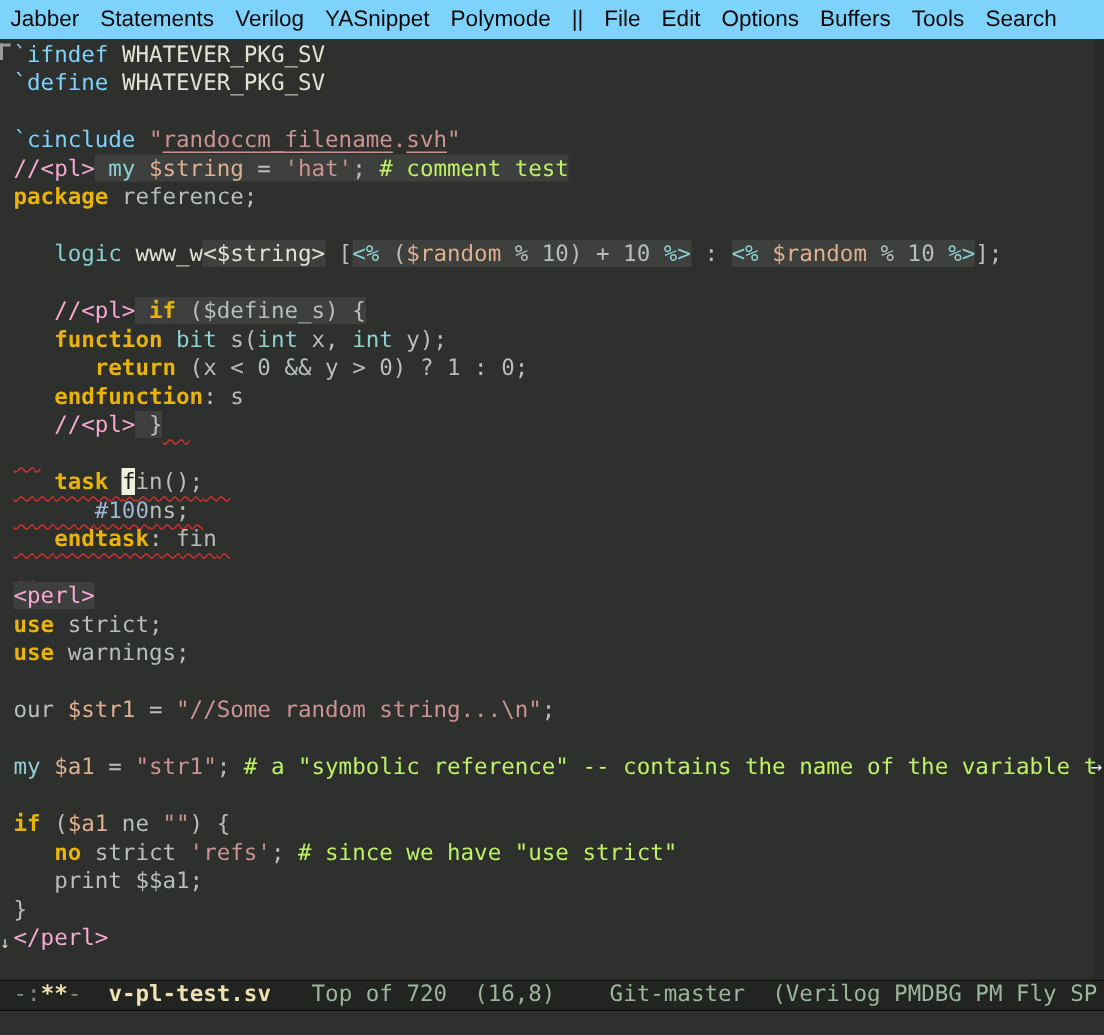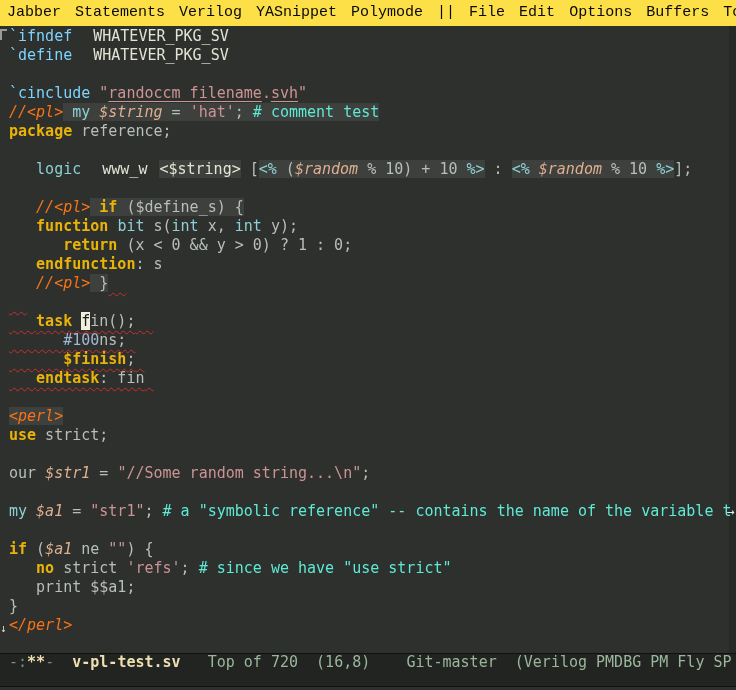"Jabber" .menubar { background: #fde047 -> #7dd3fc; font-family: Liberation Mono, monospace -> Liberation Sans, sans-serif }
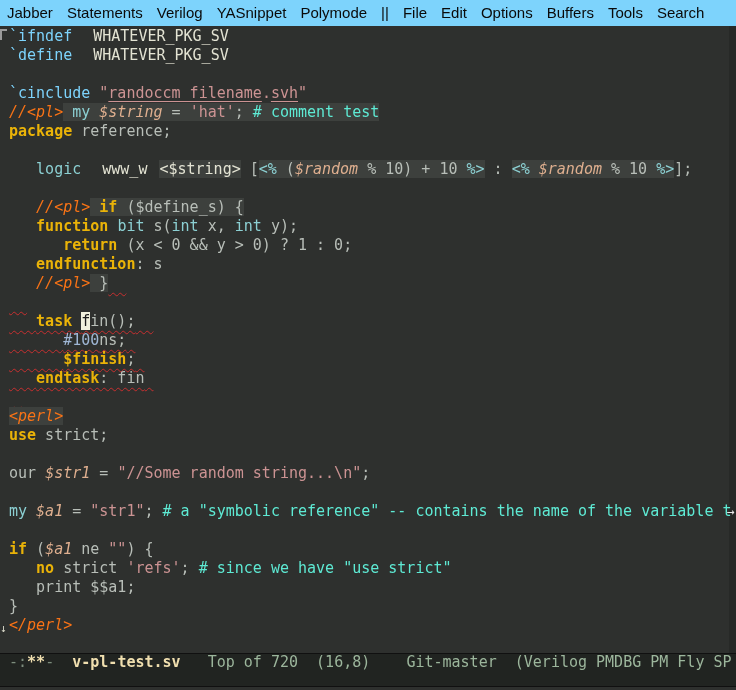"WHATEVER_PKG_SV" .id { margin-left: 12px -> none }
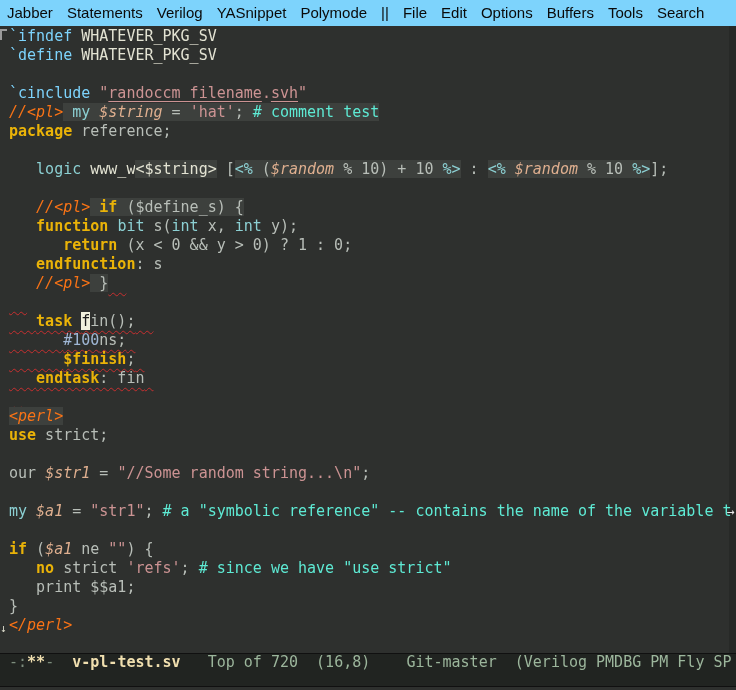"//<pl>" .dlm { color: #f97316 -> #f9a8d4; font-style: italic -> none }
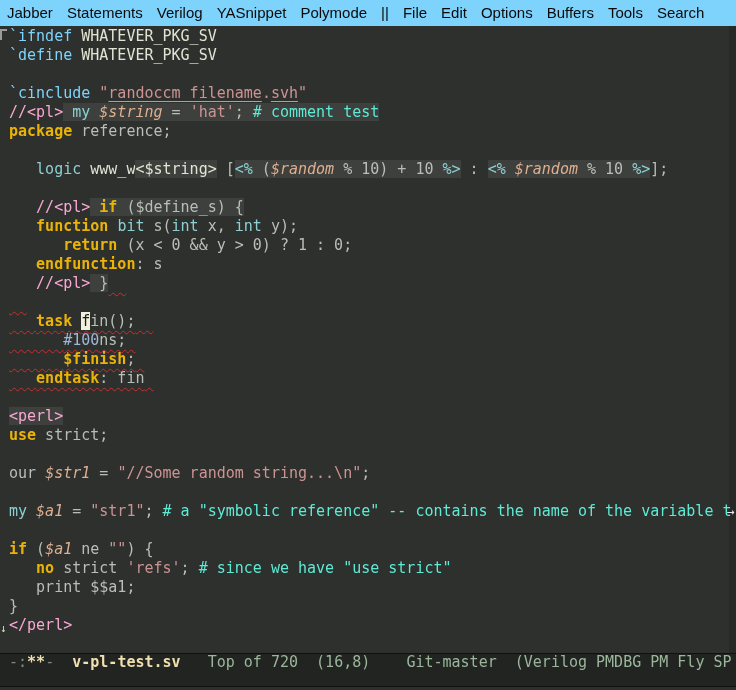"$string" .var { font-style: italic -> none }
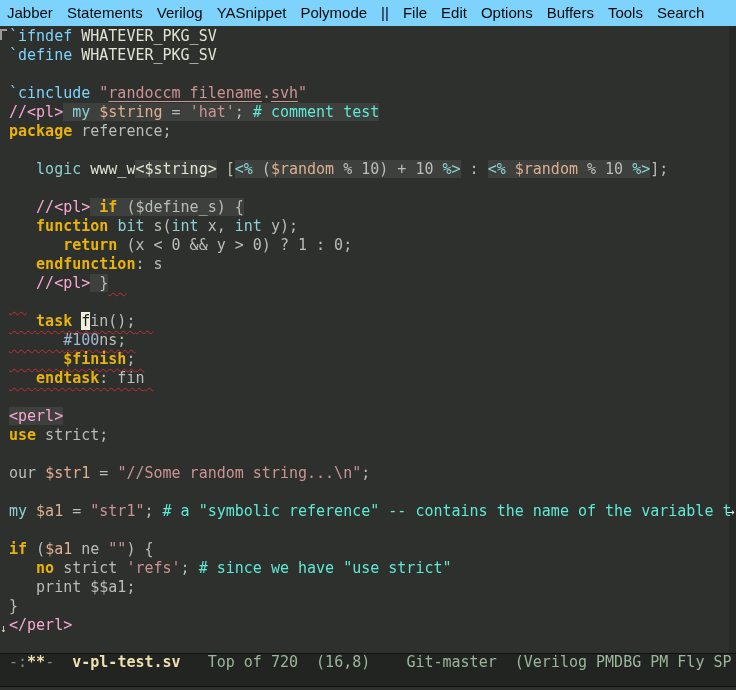"# comment test" .cmt { color: #5eead4 -> #bef264 }
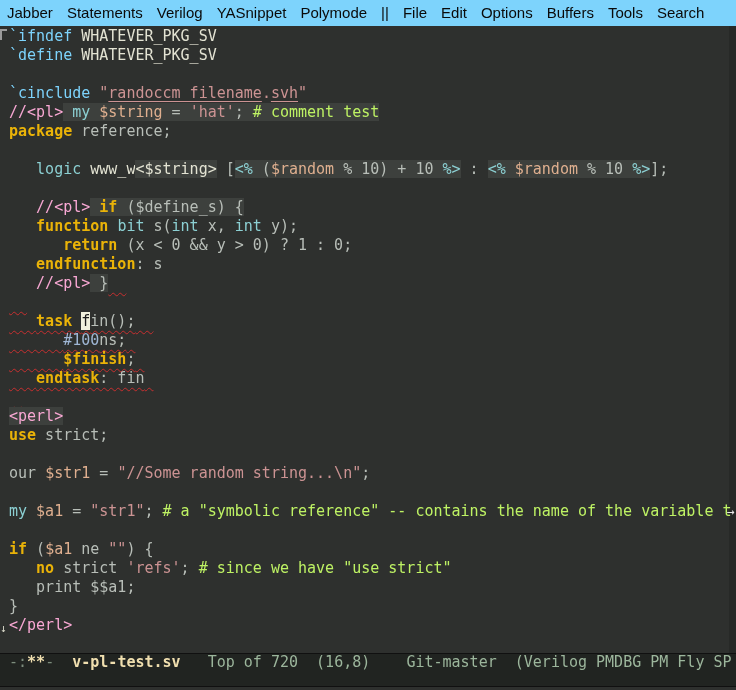"$finish;" div.code-line { html: <div><span> </span><span>$finish</span><span>;</span><span> </span></div> -> none }
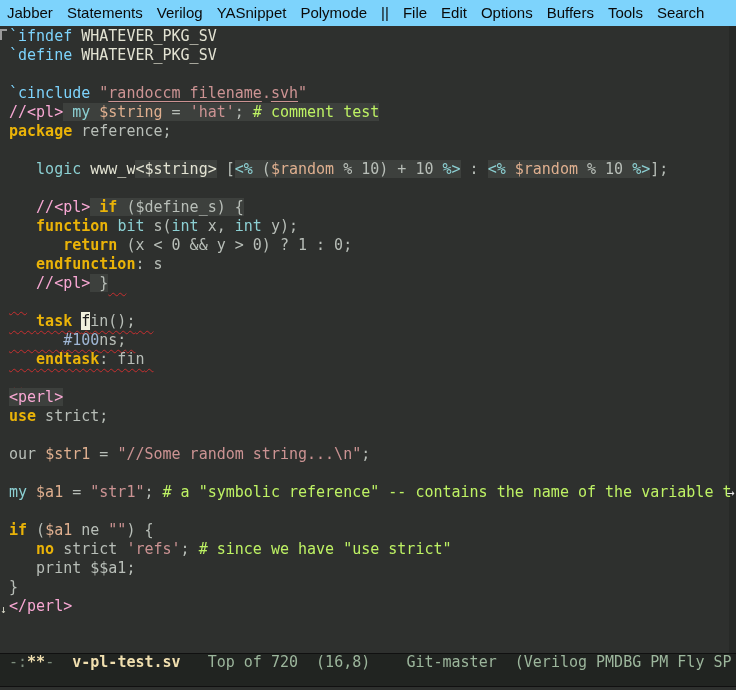"use warnings;" div.code-line { html: none -> <div><span>use</span><span> warnings;</span></div> }
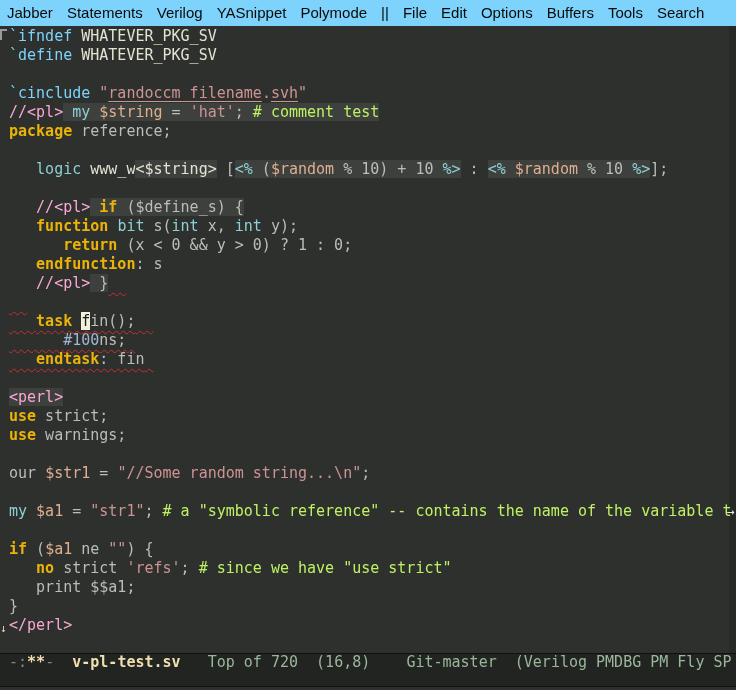"-:**- v-pl-test.sv Top of 720" .modeline { height: 34px -> 21px }
